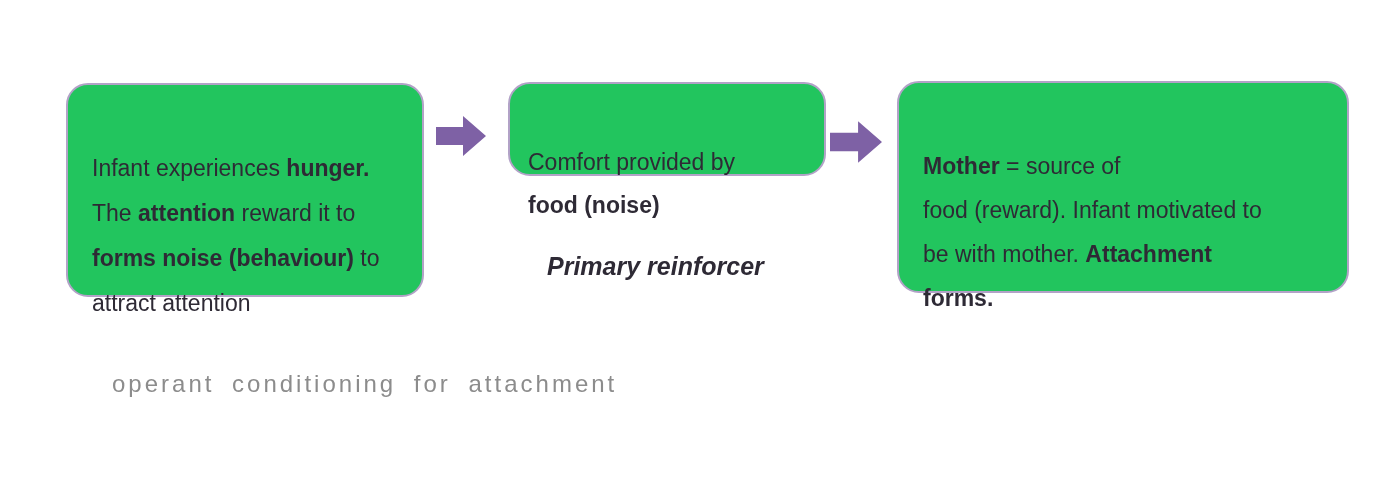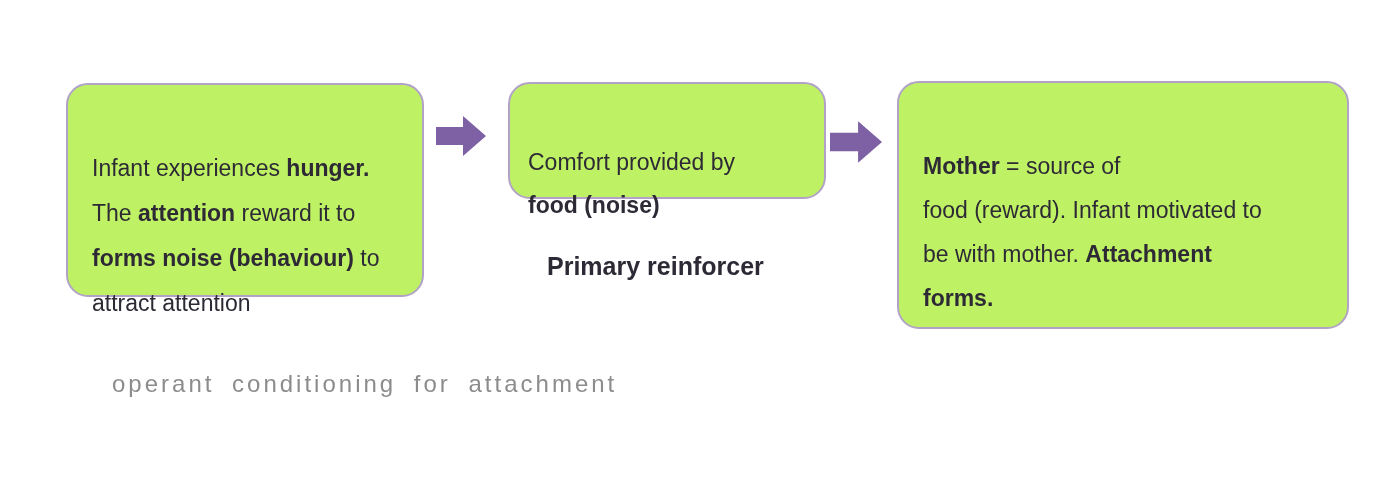"Infant experiences hunger." .box { background: #bef264 -> #22c55e }
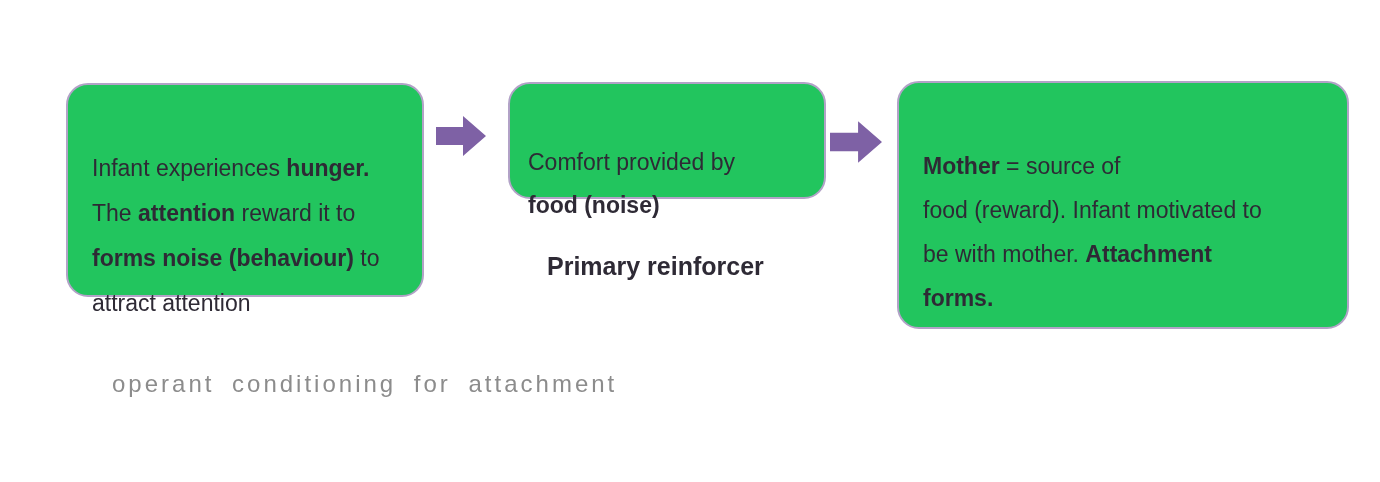"Comfort provided by" .box2 { height: 117px -> 94px }
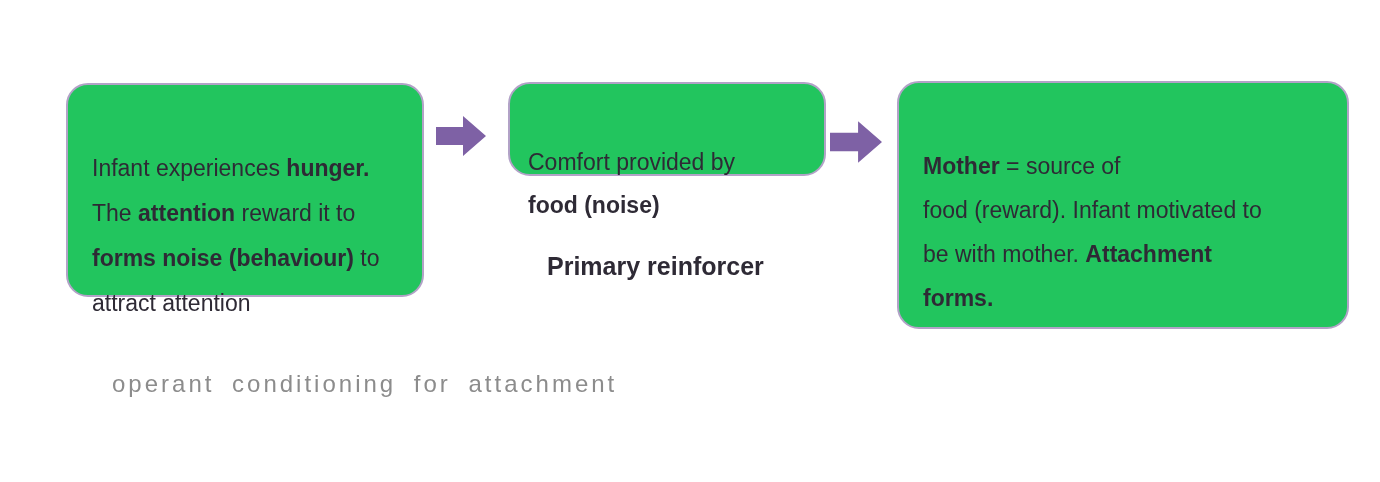"Mother = source of" .box3 { height: 248px -> 212px }
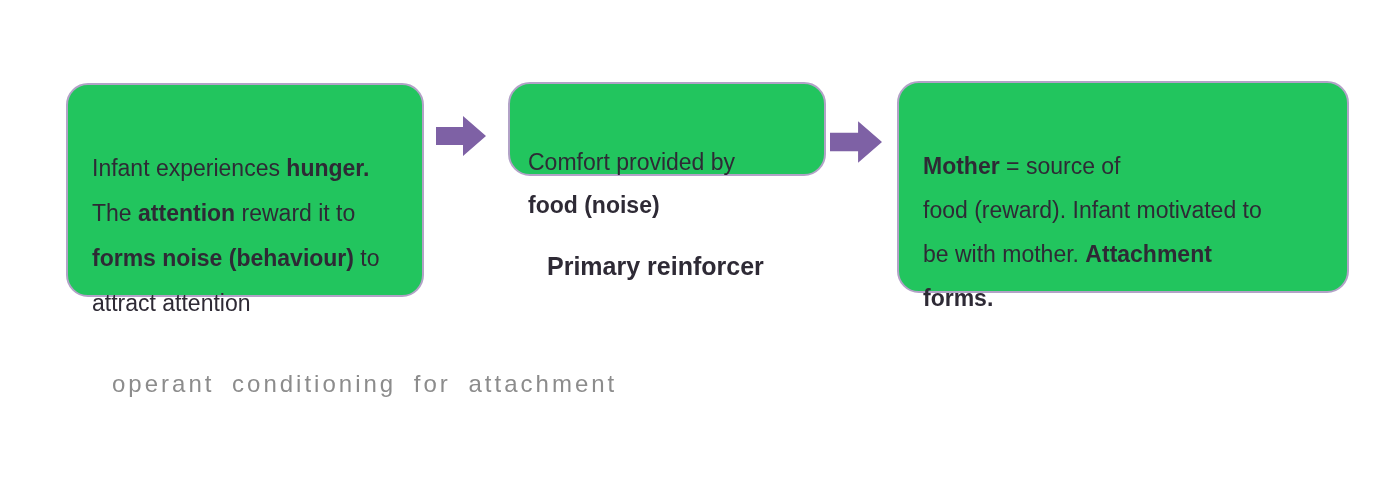"Primary reinforcer" .label-primary { font-style: none -> italic }
